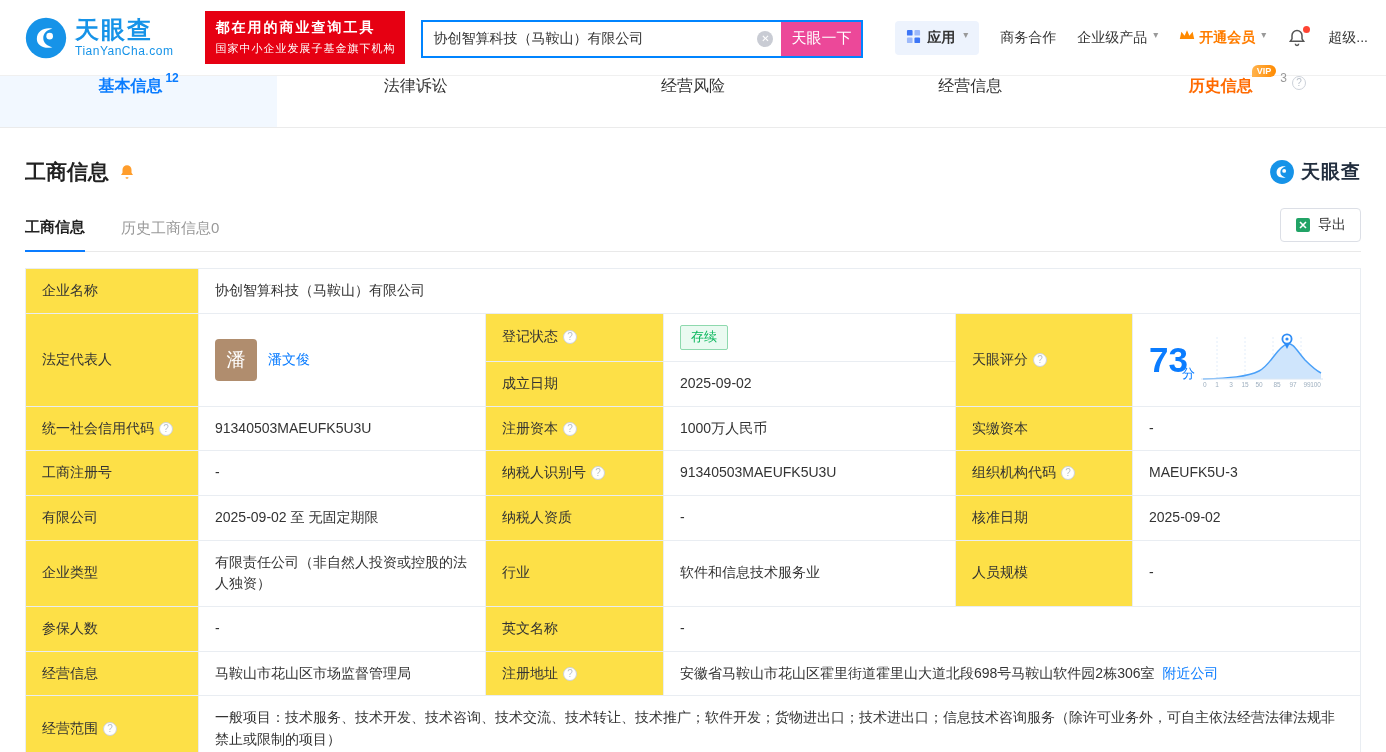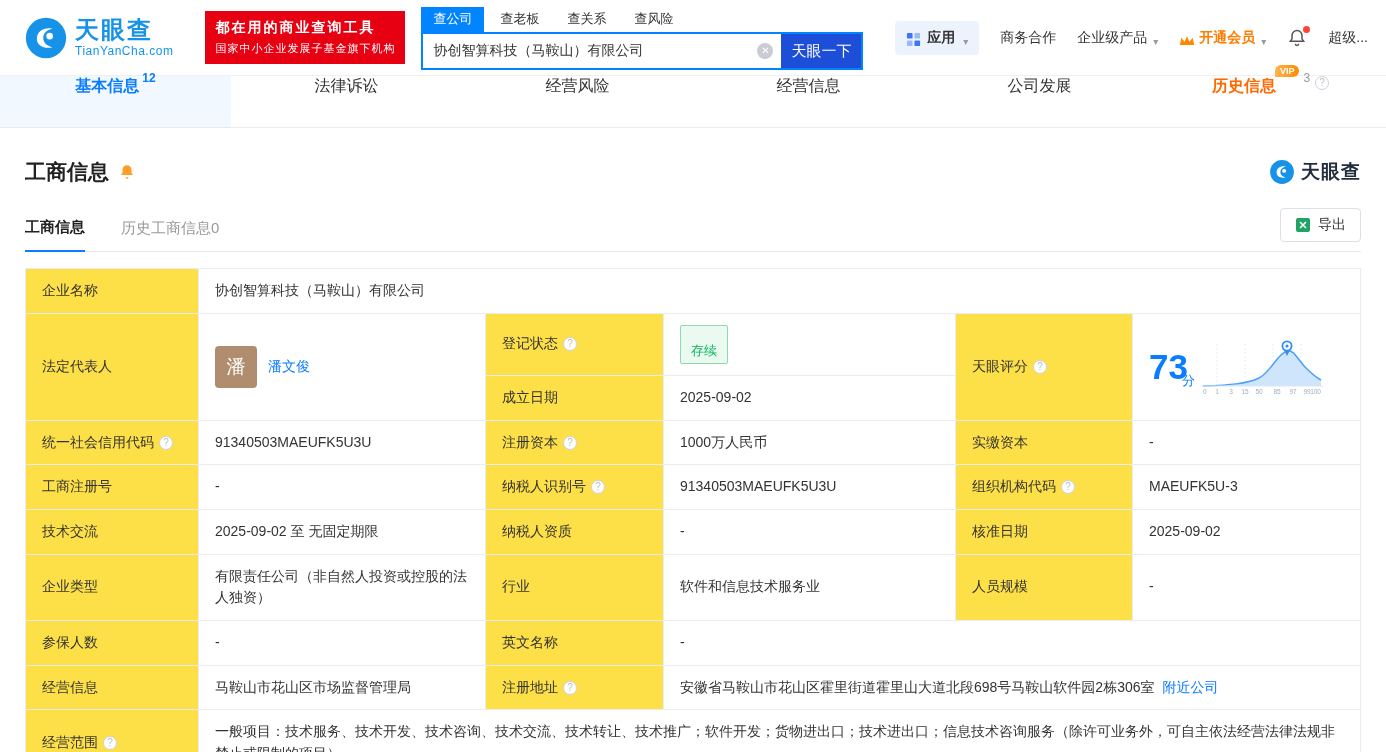"查公司" div.stabs { html: <div> <span>查公司</span> <span>查老板</span> <span>查关系</span> <span>查风险</span> </div> -> none }
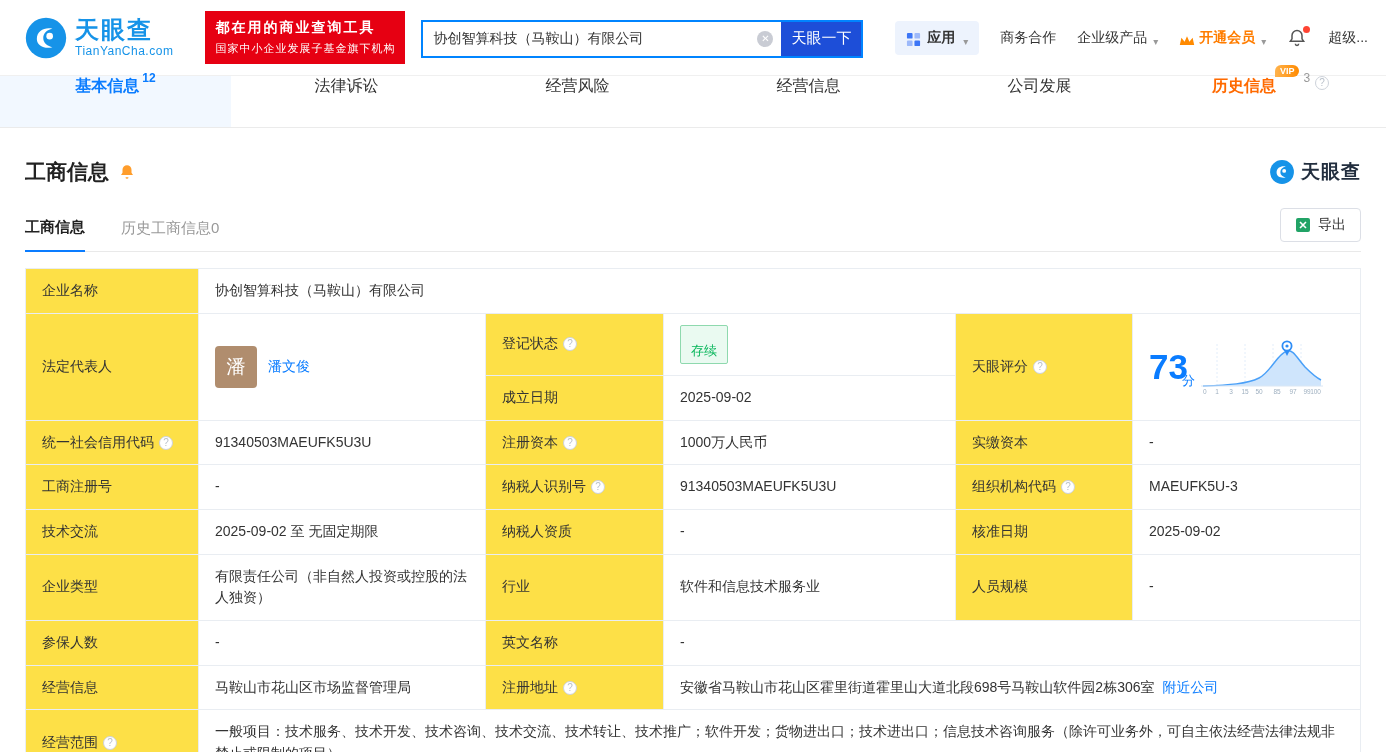"天眼一下" .sbtn { background: #1d4ed8 -> #ec4899 }
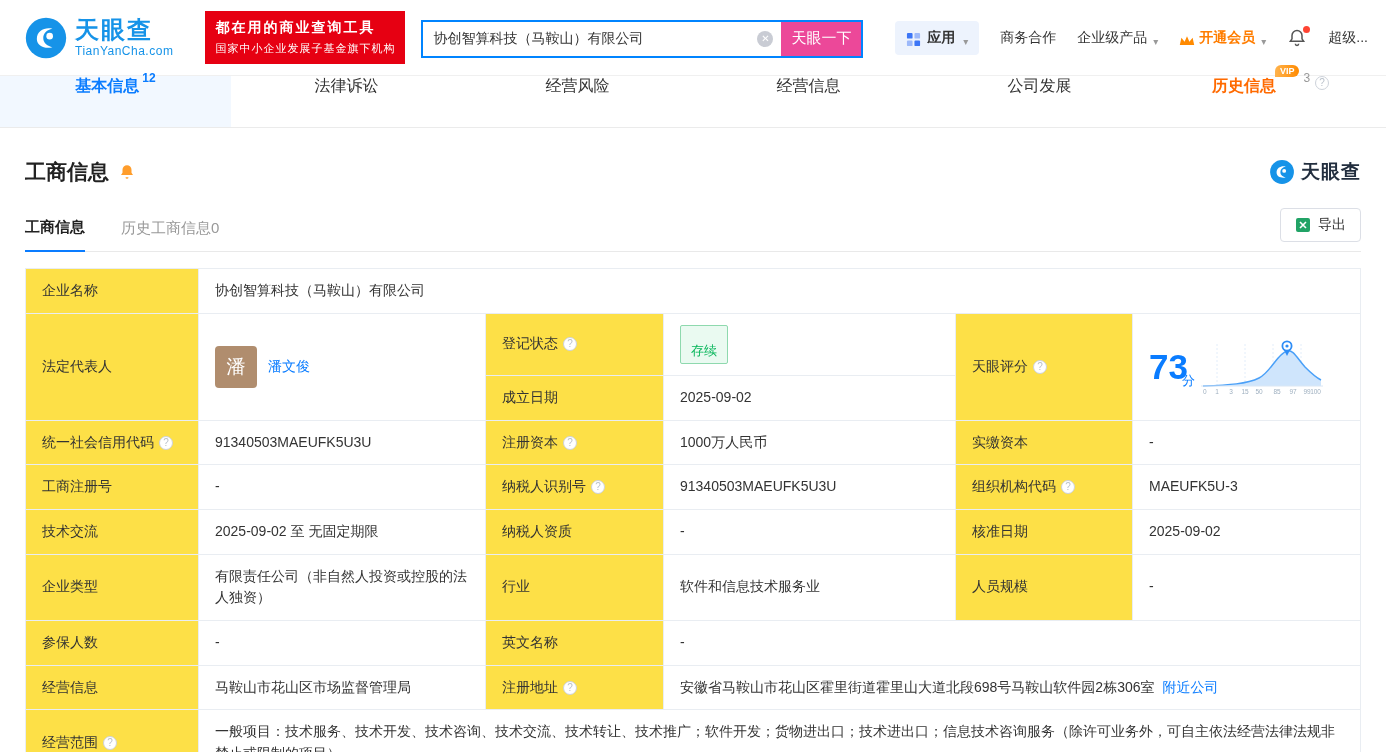"应用" .apps { align-items: flex-end -> flex-start }
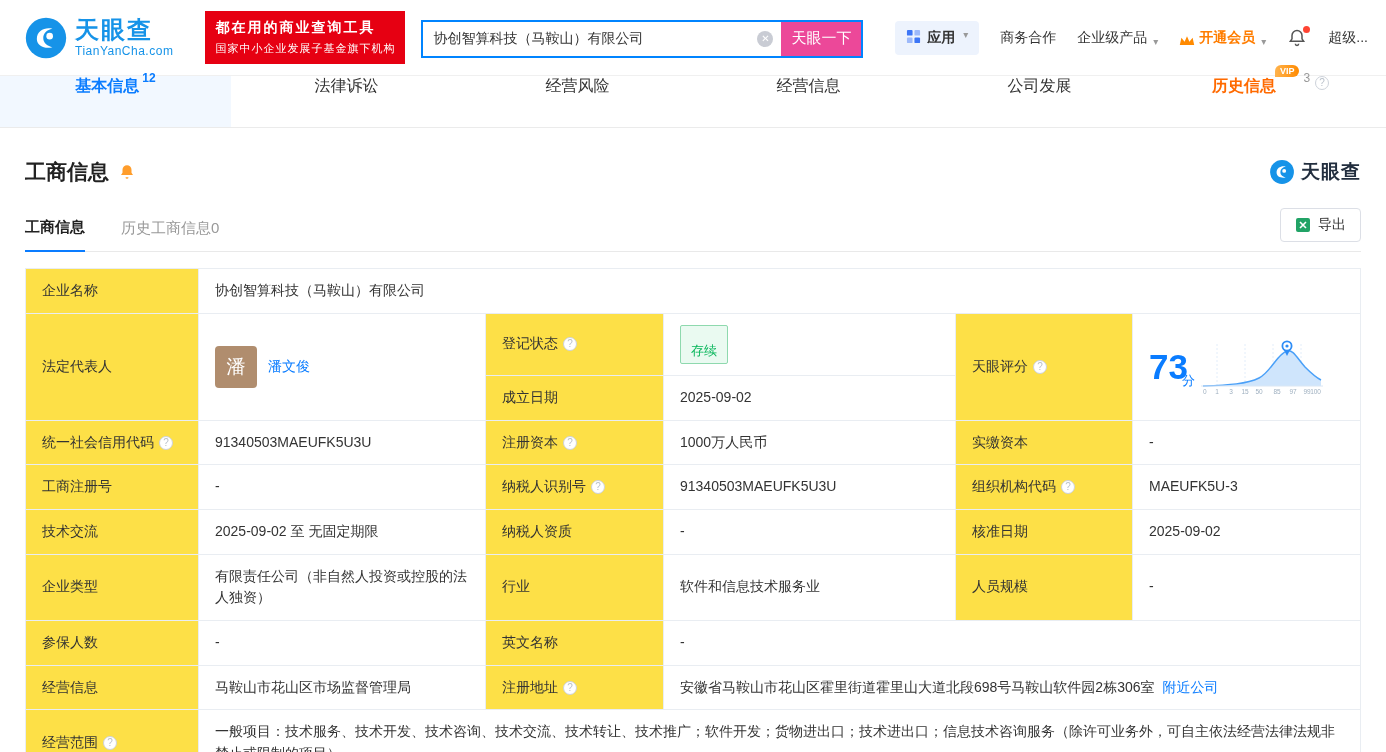"商务合作" .nav-item { align-items: flex-end -> flex-start }
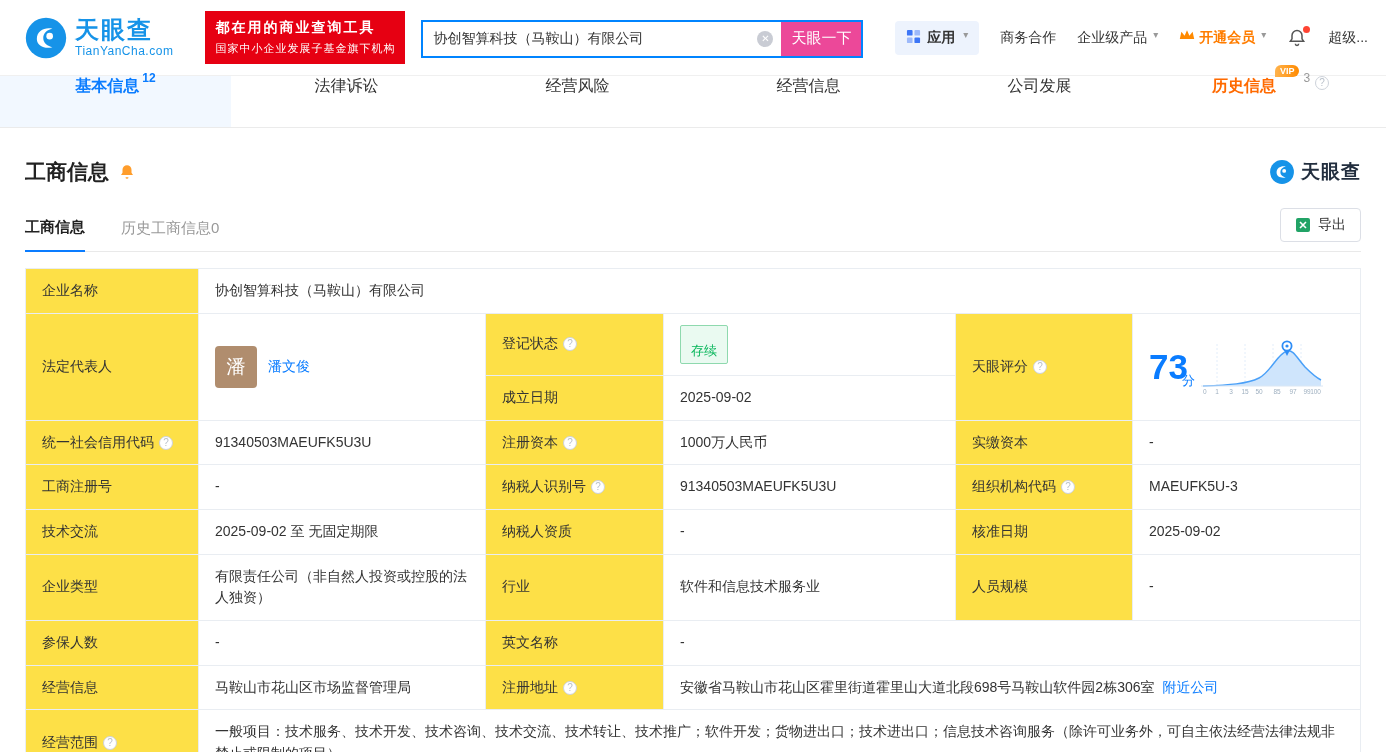"公司发展" div.navtab { html: <div> <span>公司发展</span> </div> -> none }
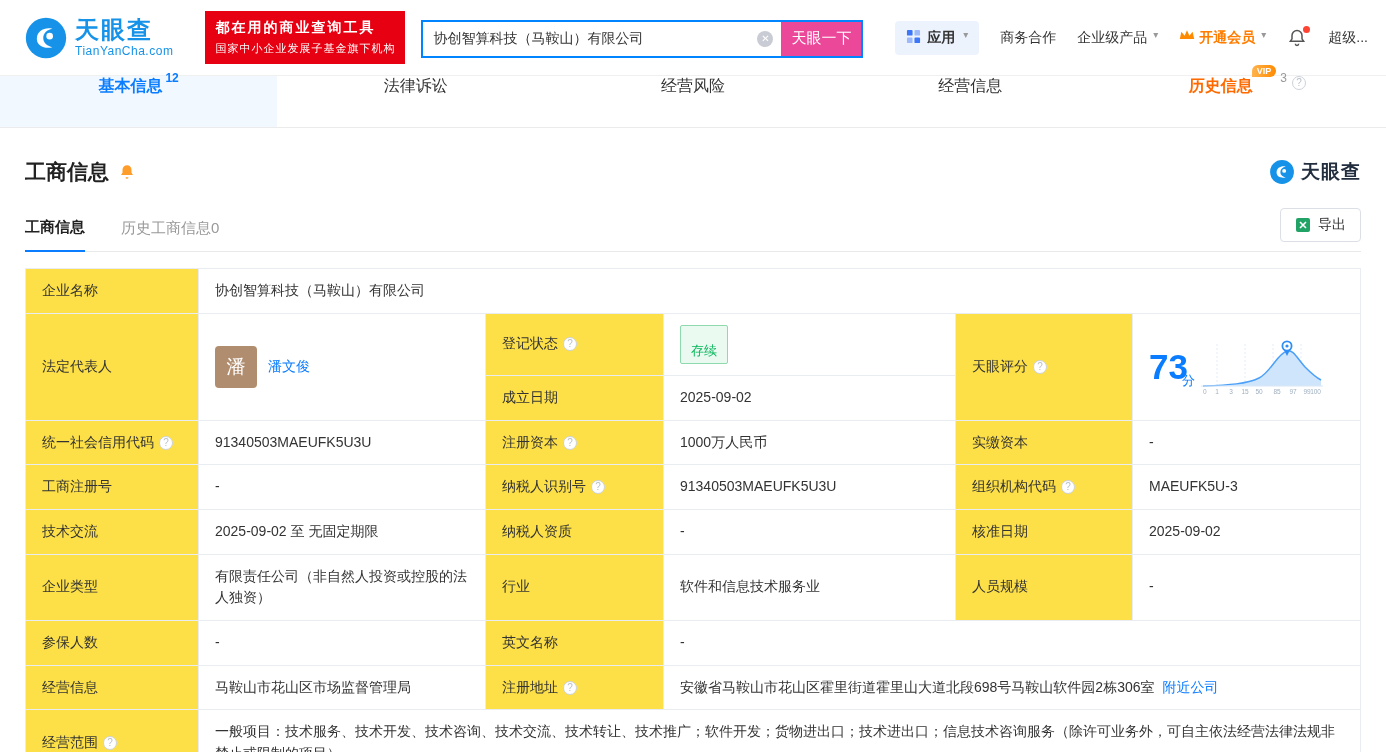"存续" .status { padding: 15px 10px 2px -> 1px 10px 2px }
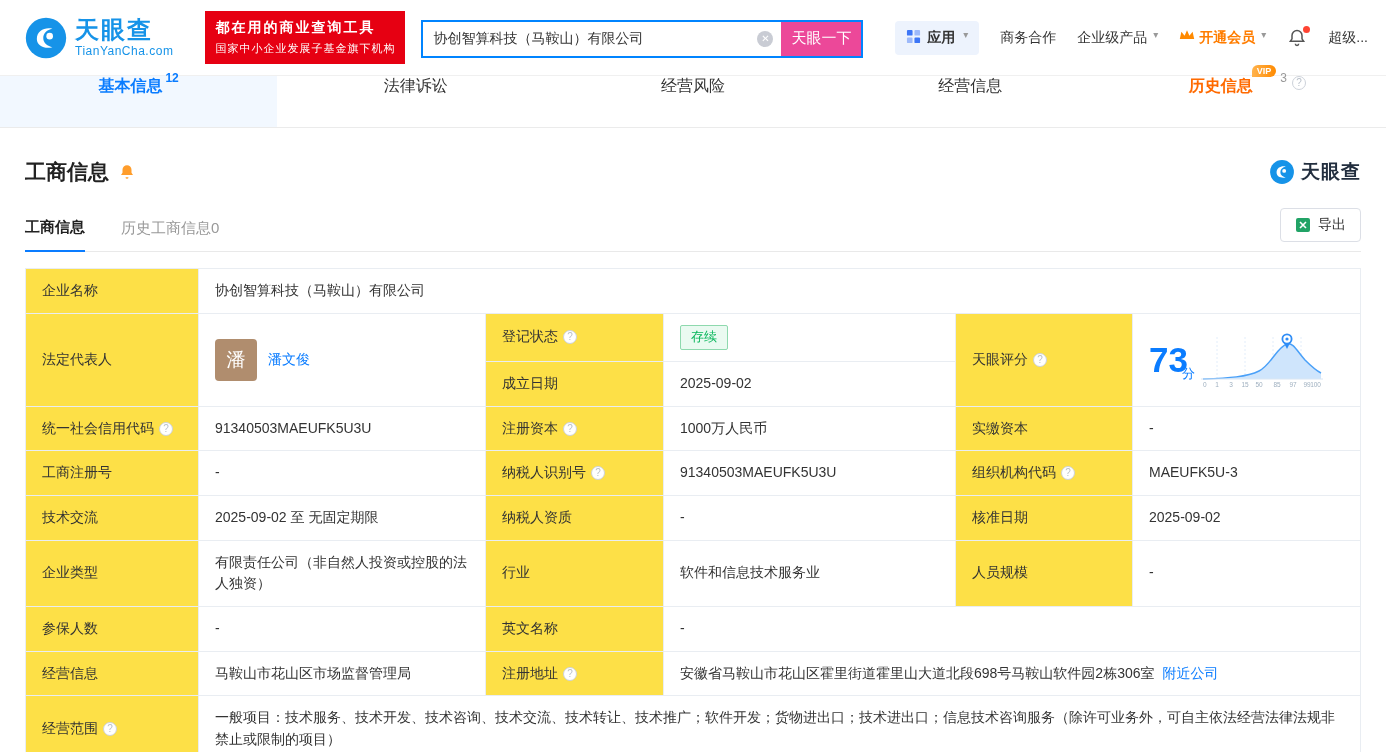"技术交流" td.lbl { text: 技术交流 -> 有限公司 }
